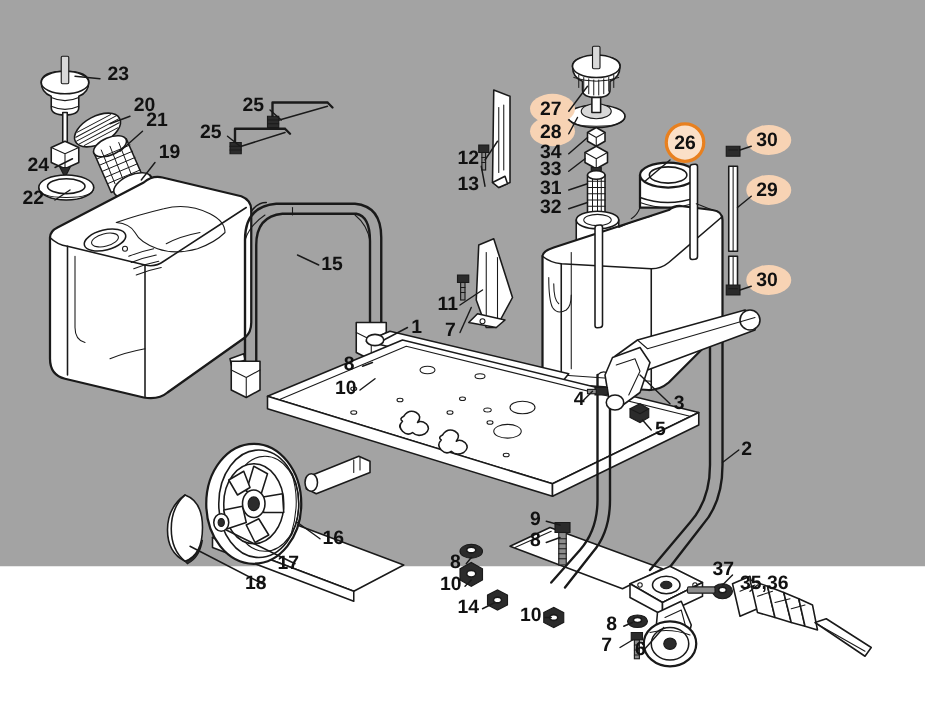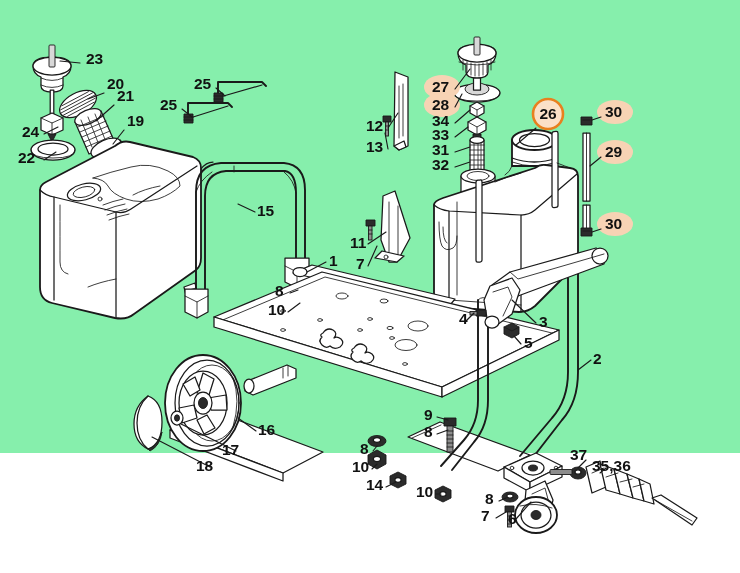"23" #stage { background: #86efac -> #a3a3a3 }
